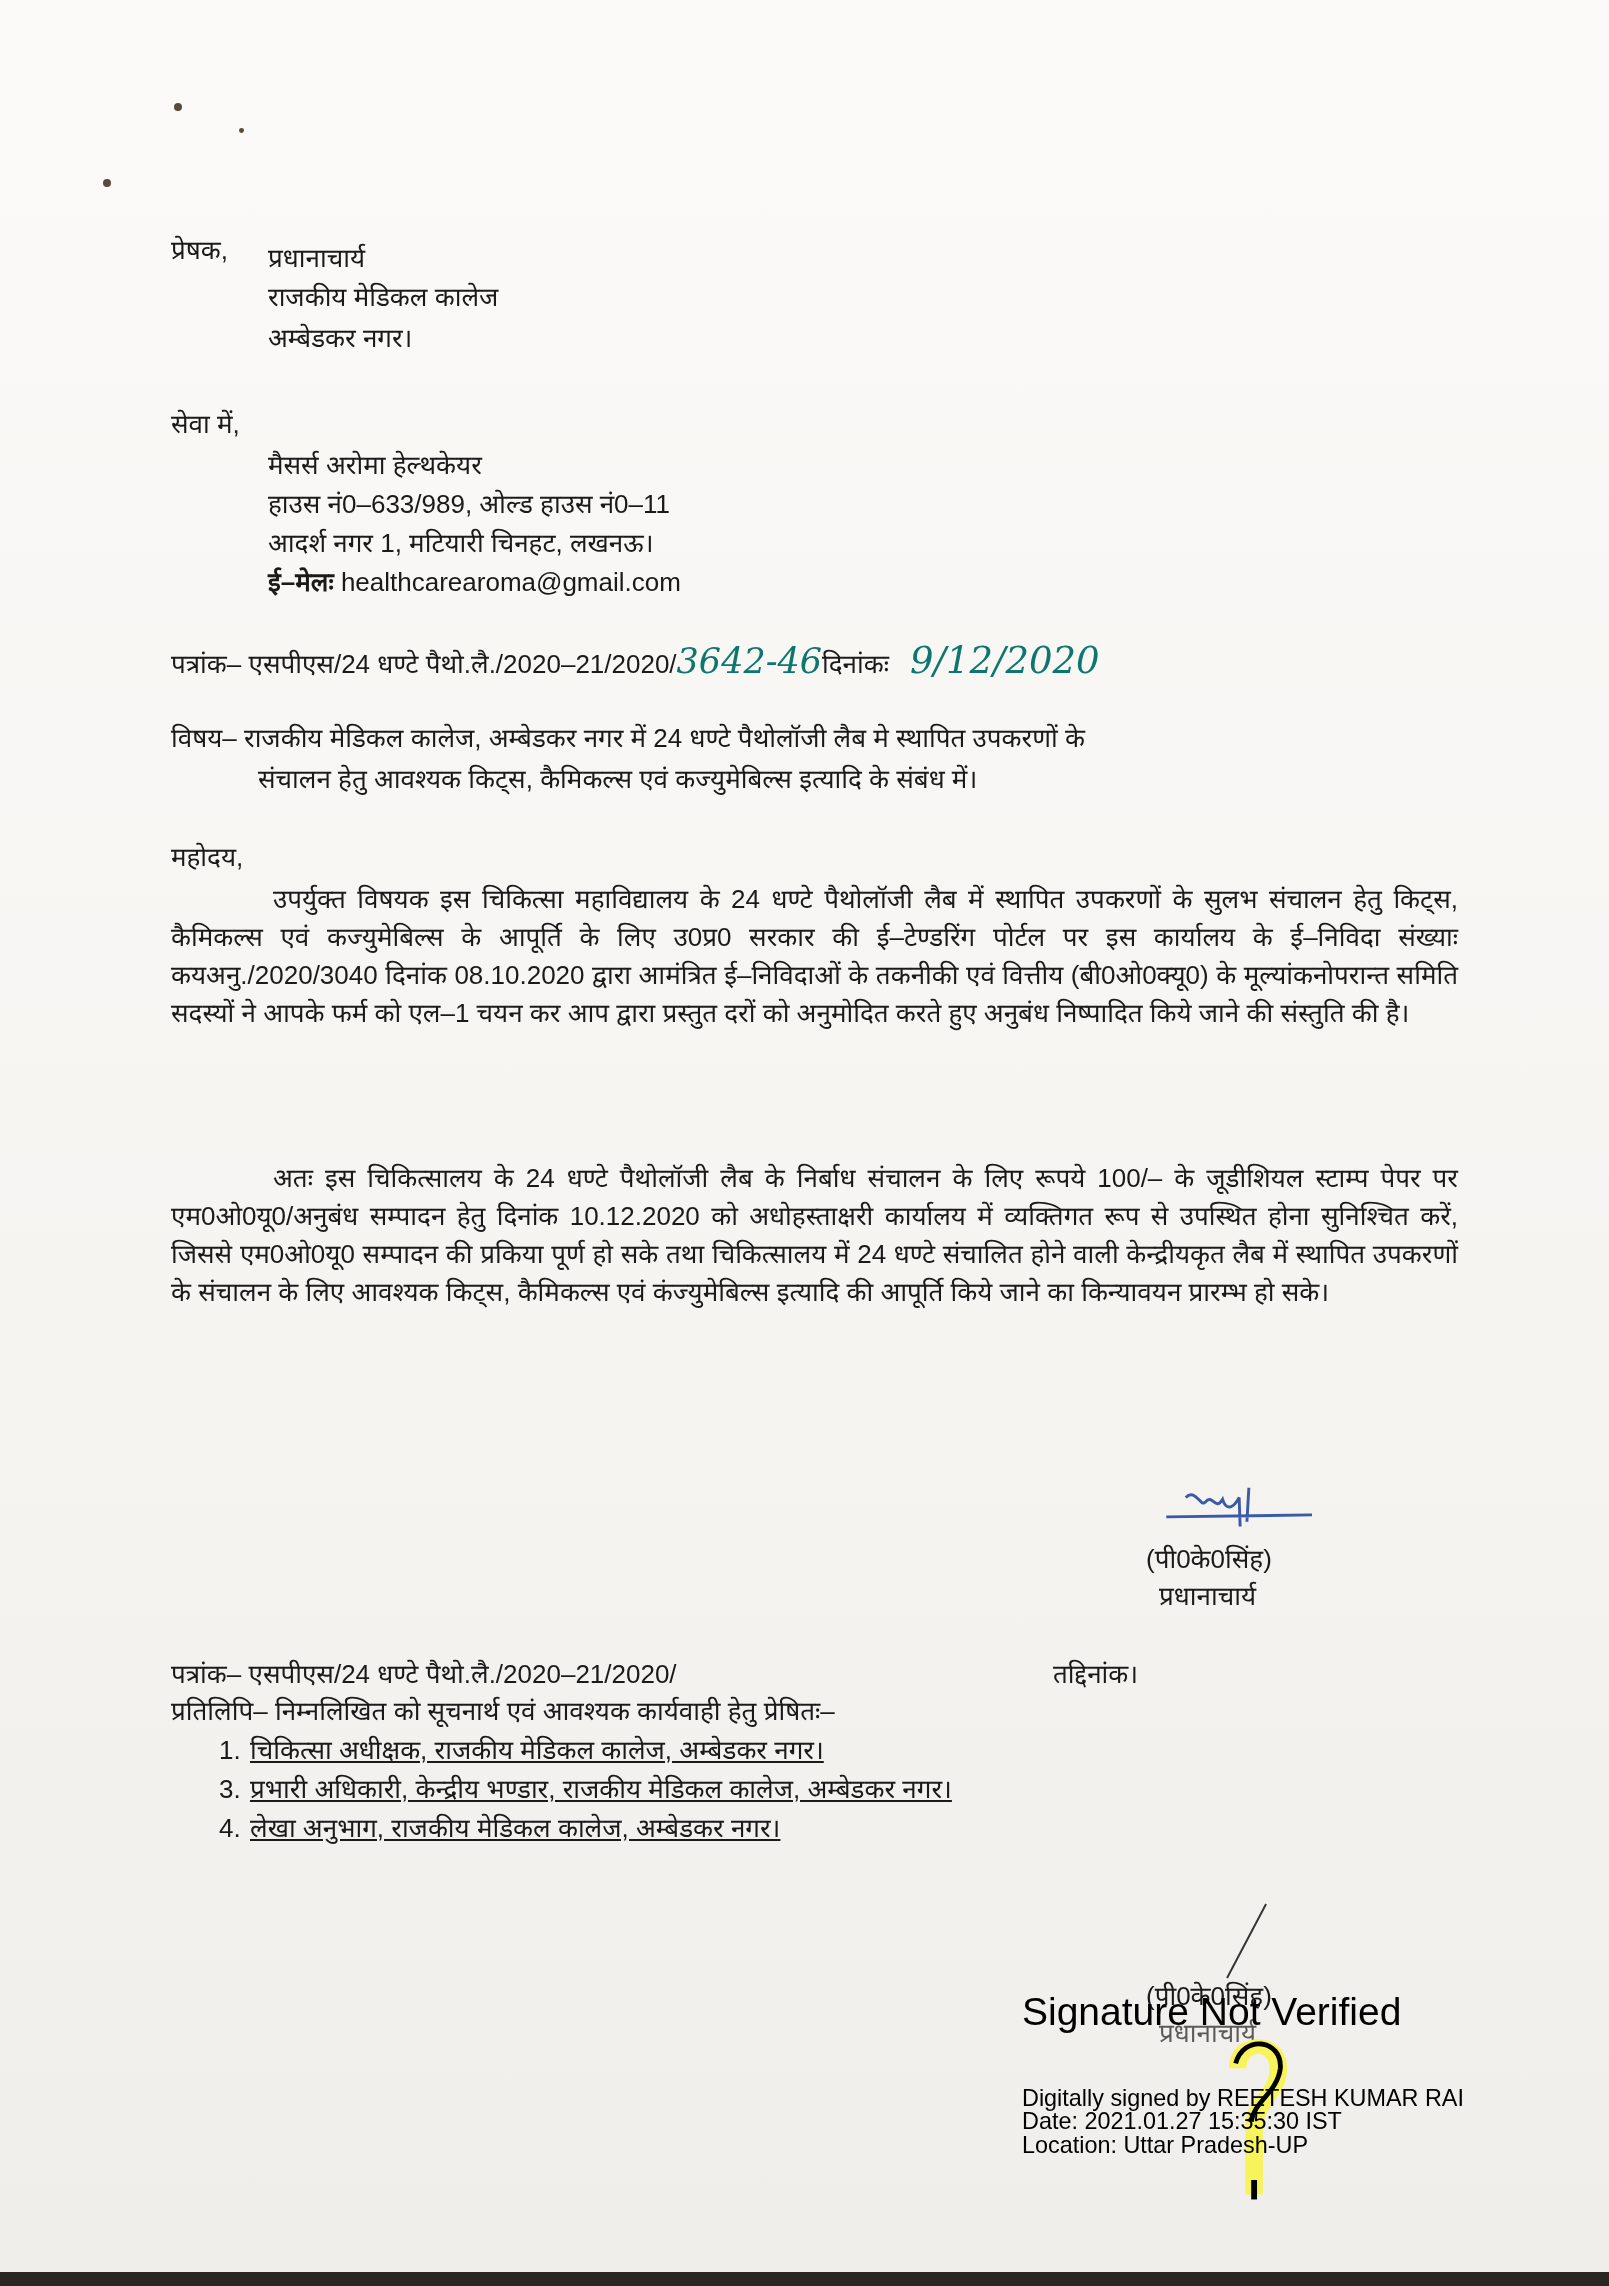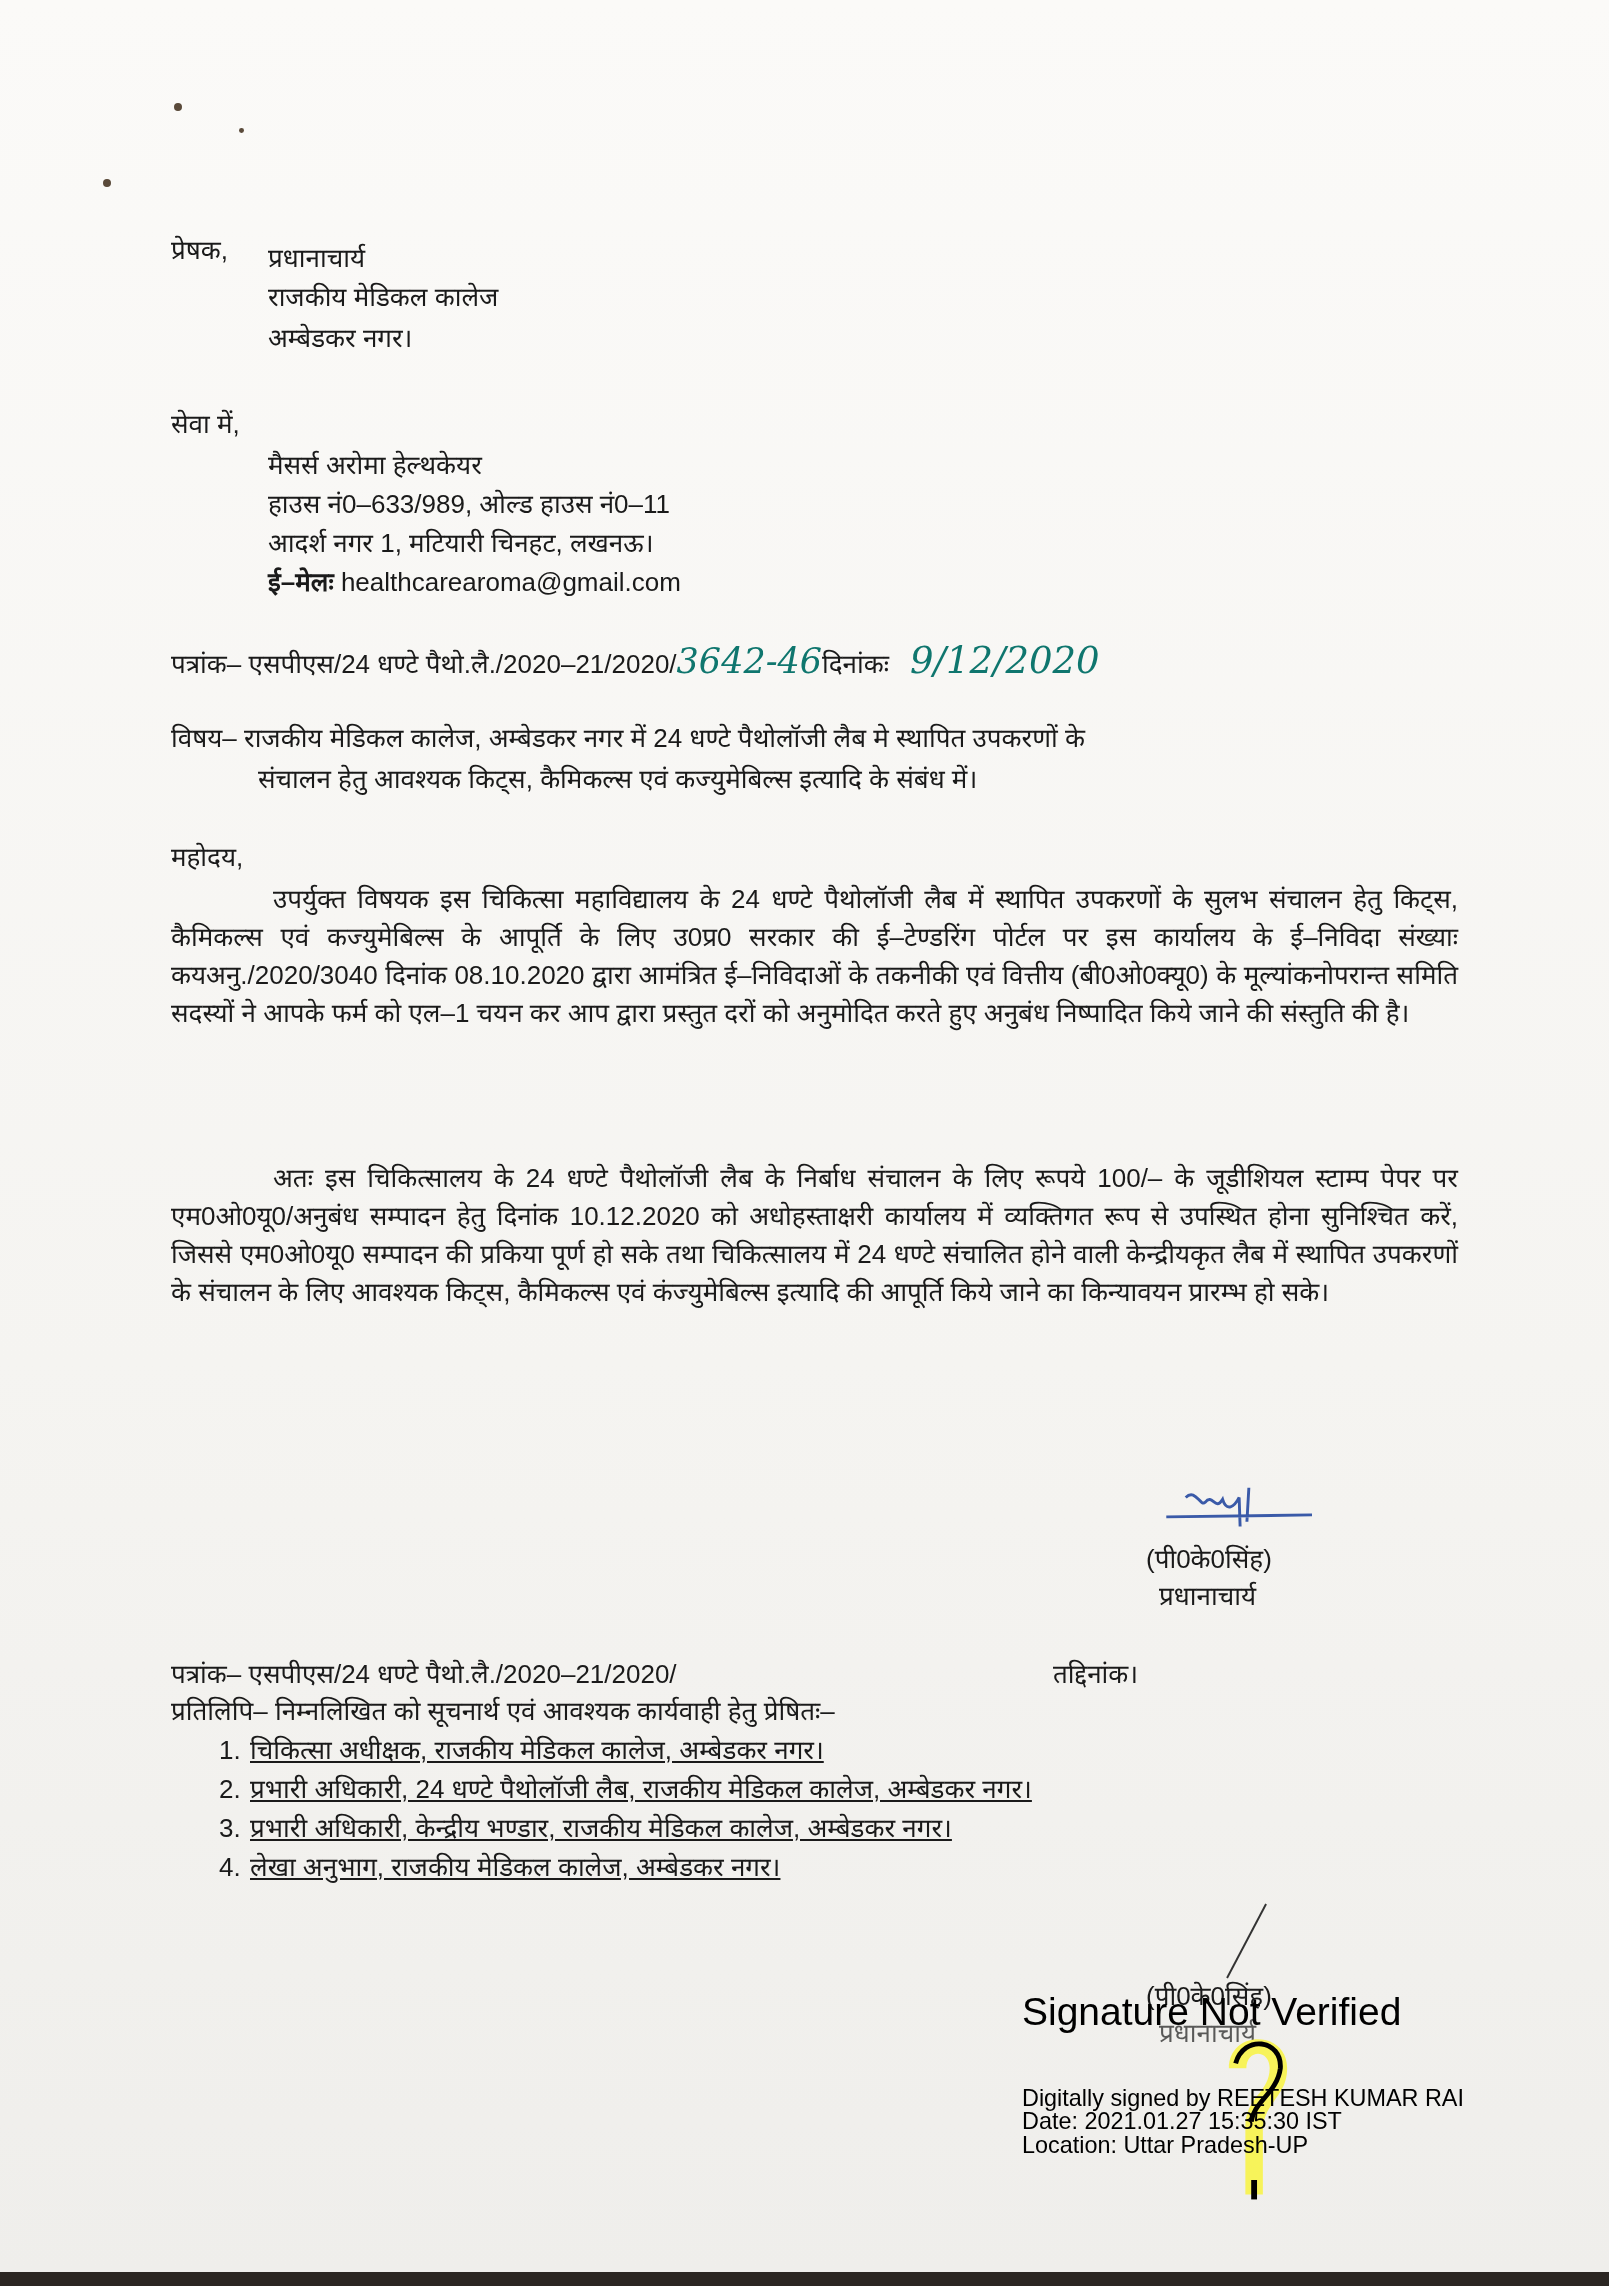"2. प्रभारी अधिकारी, 24 धण्टे" li { html: <li><span>2.</span><span>प्रभारी अधिकारी, 24 धण्टे पैथोलॉजी लैब, राजकीय मेडिकल कालेज, अम्बेडकर नगर।</span></li> -> none }
